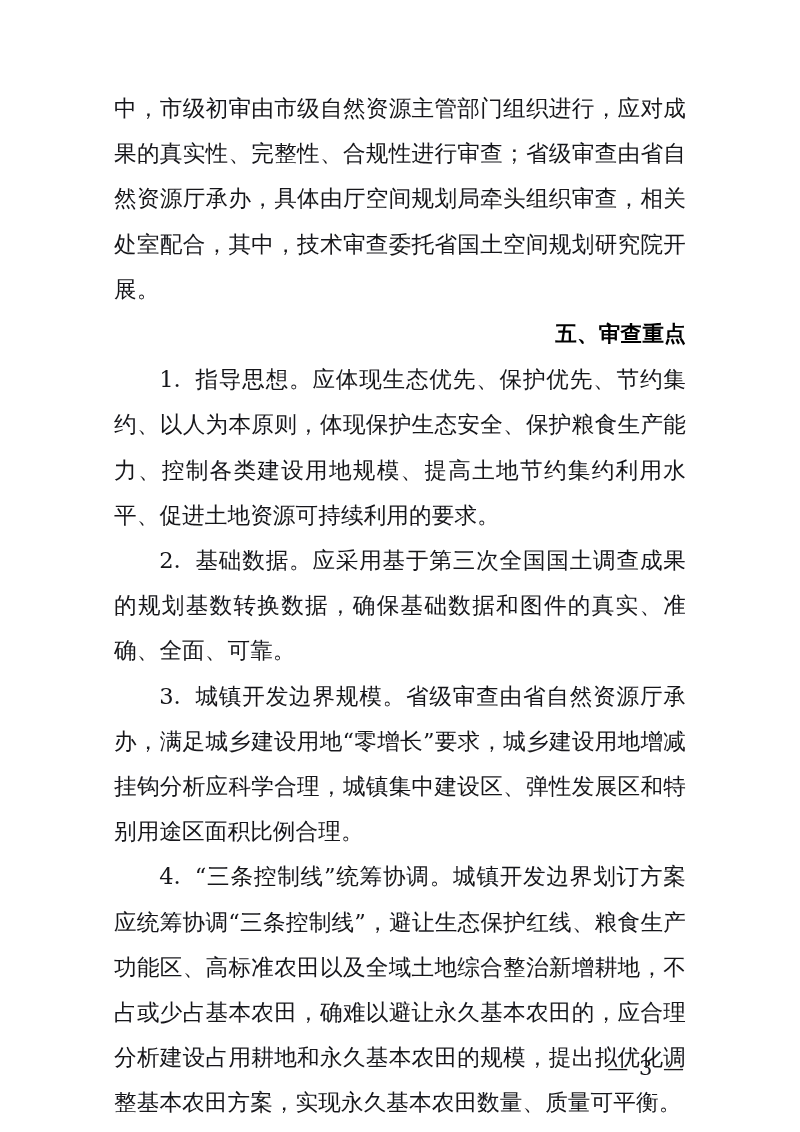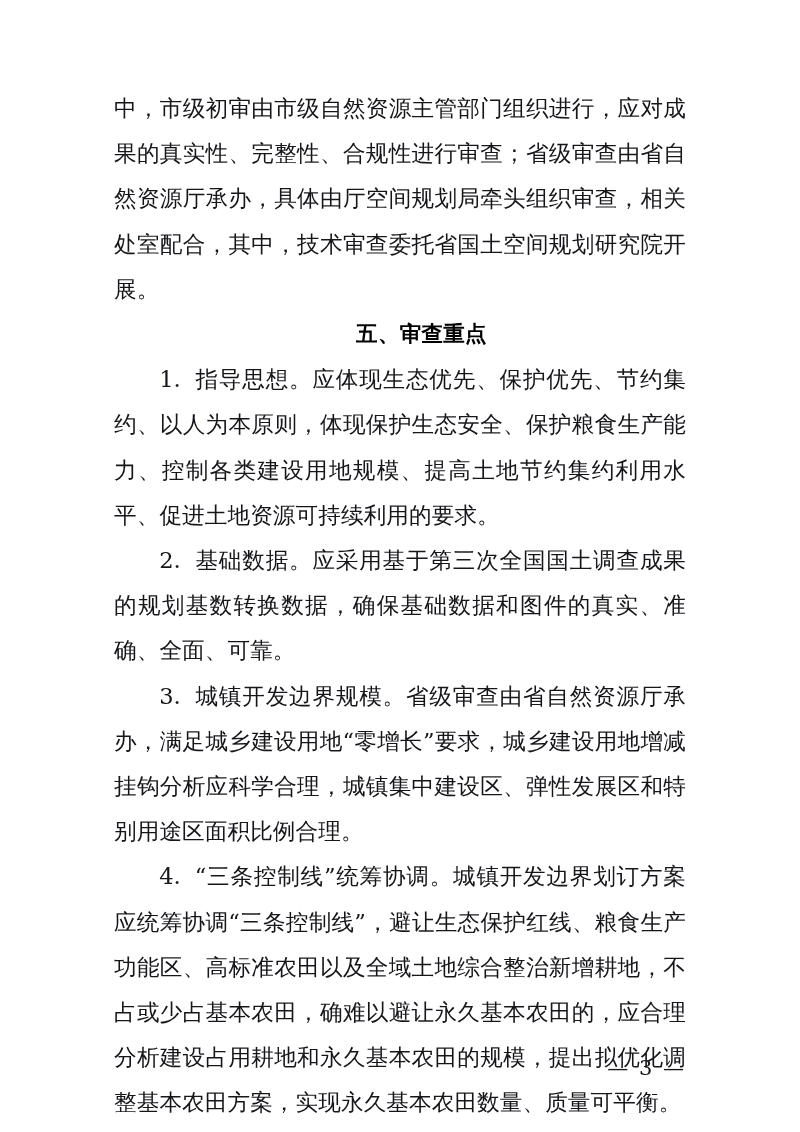"五、审查重点" .heading { text-align: center -> right }
